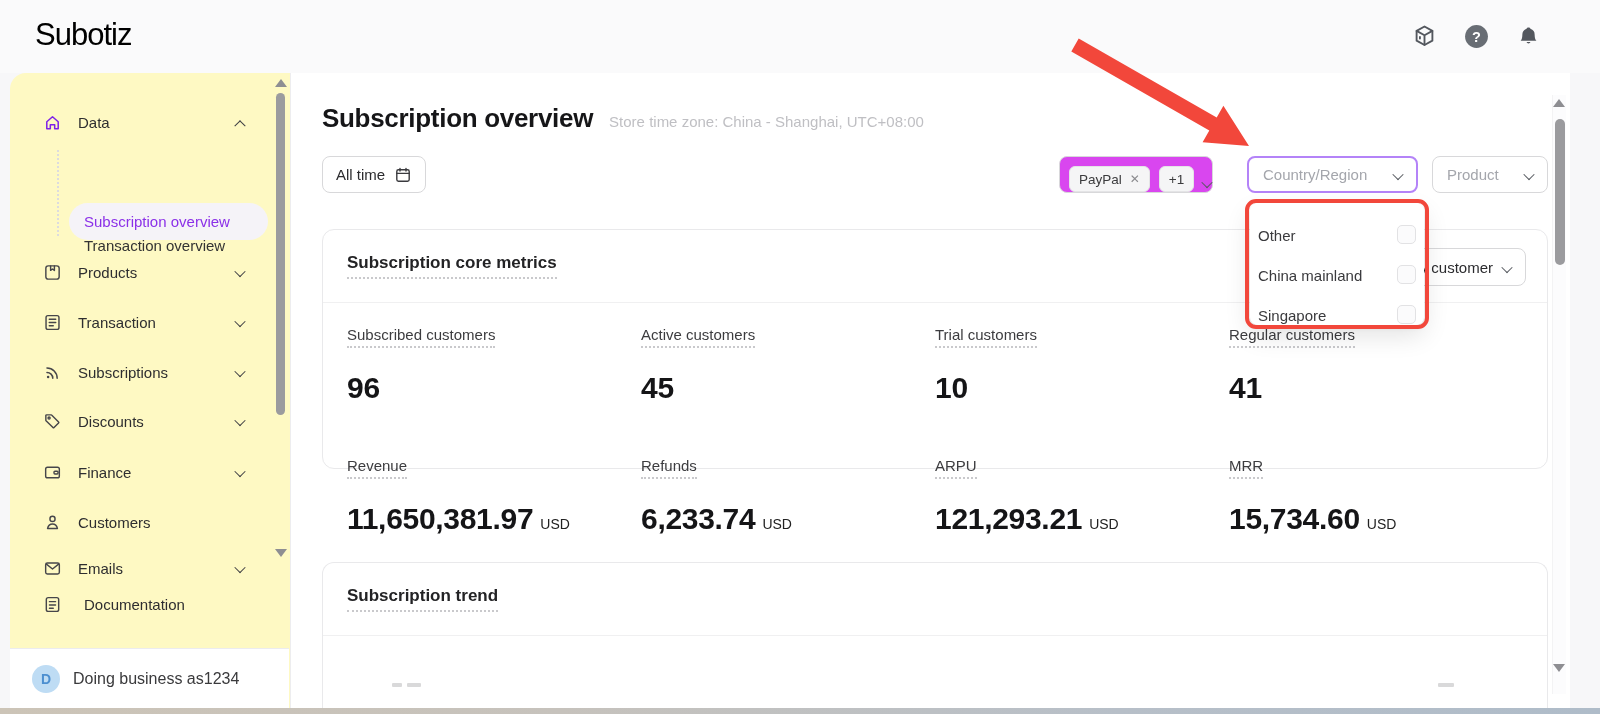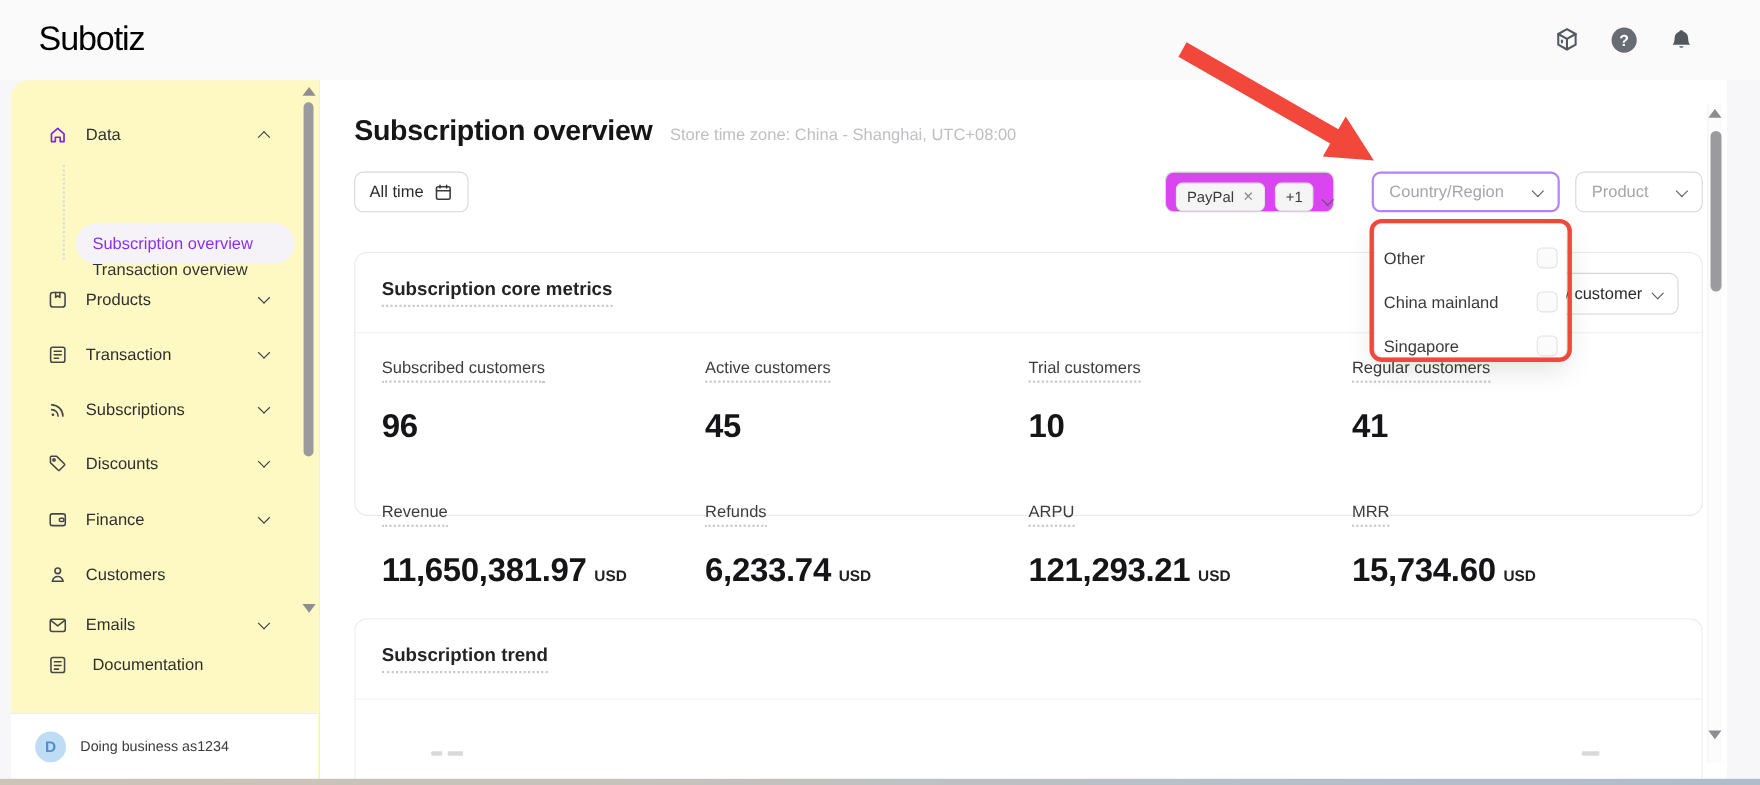"USD" .metric .m-unit { font-weight: 700 -> 400 }
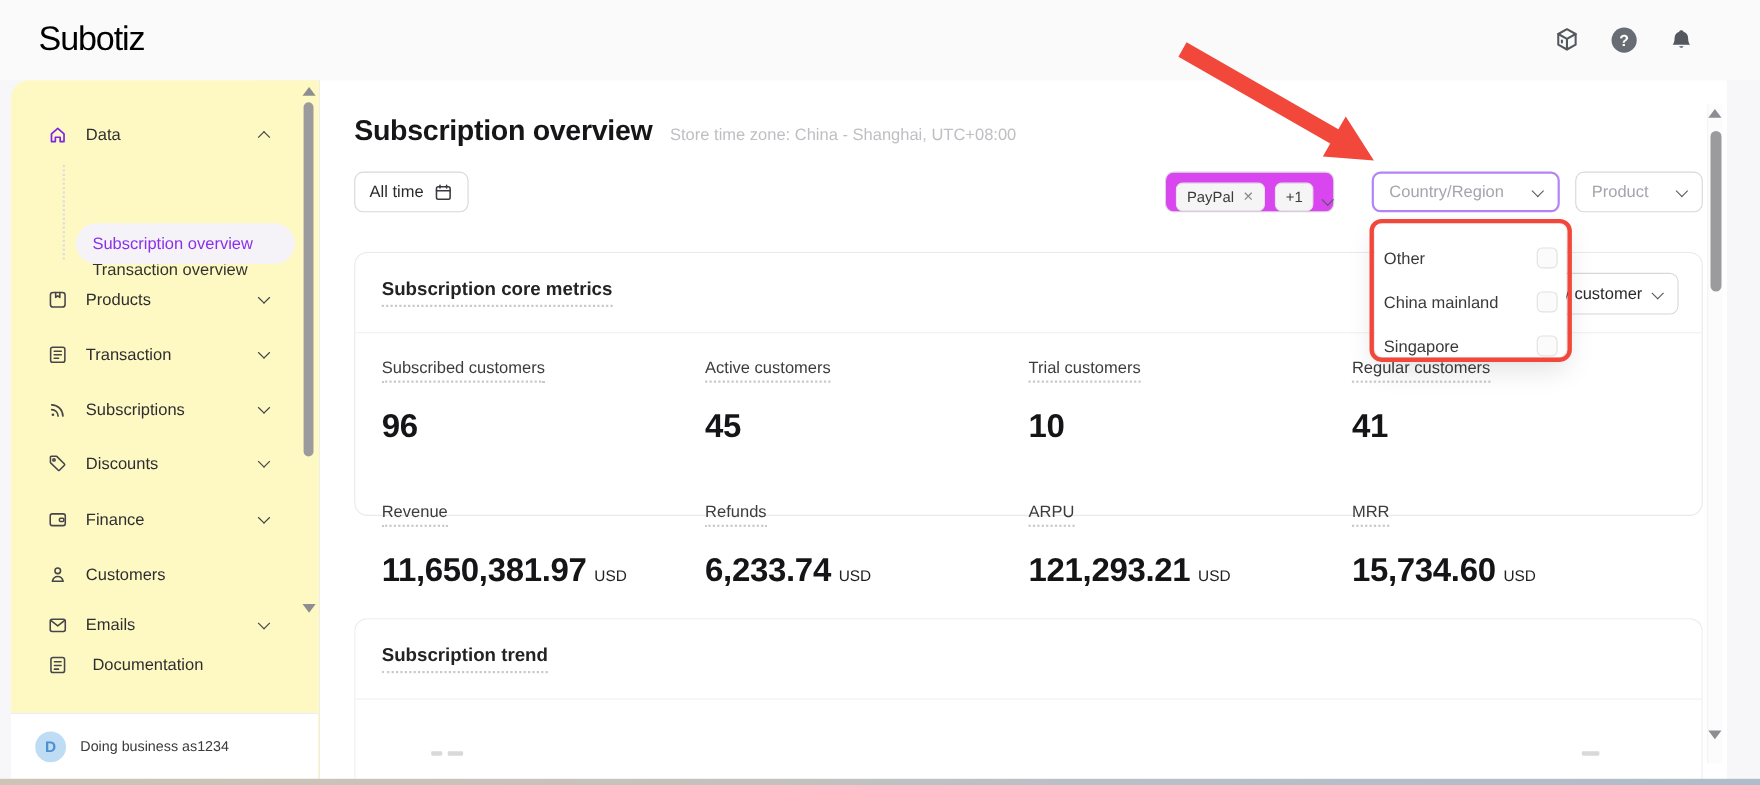"Doing business as1234" .account .name { font-size: 13px -> 16px }
